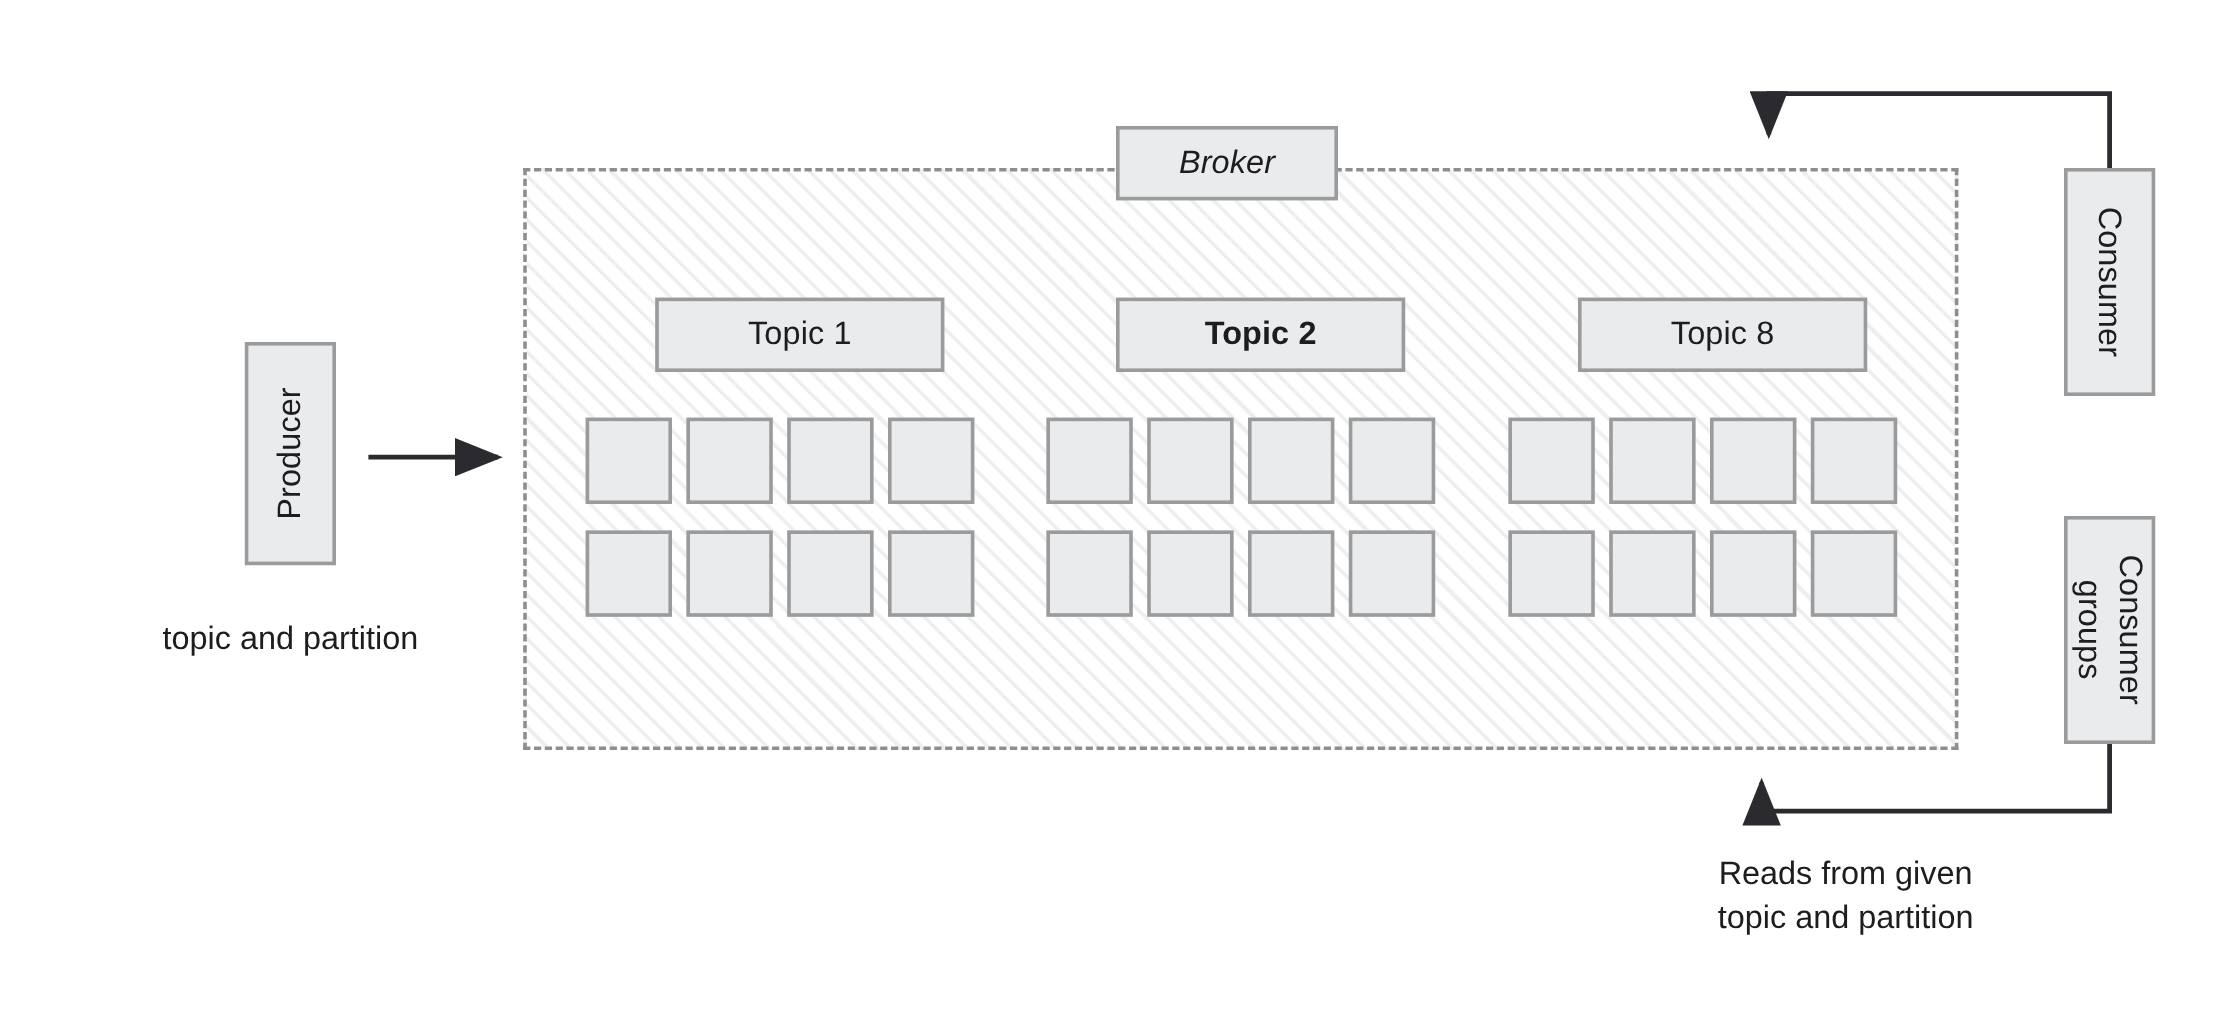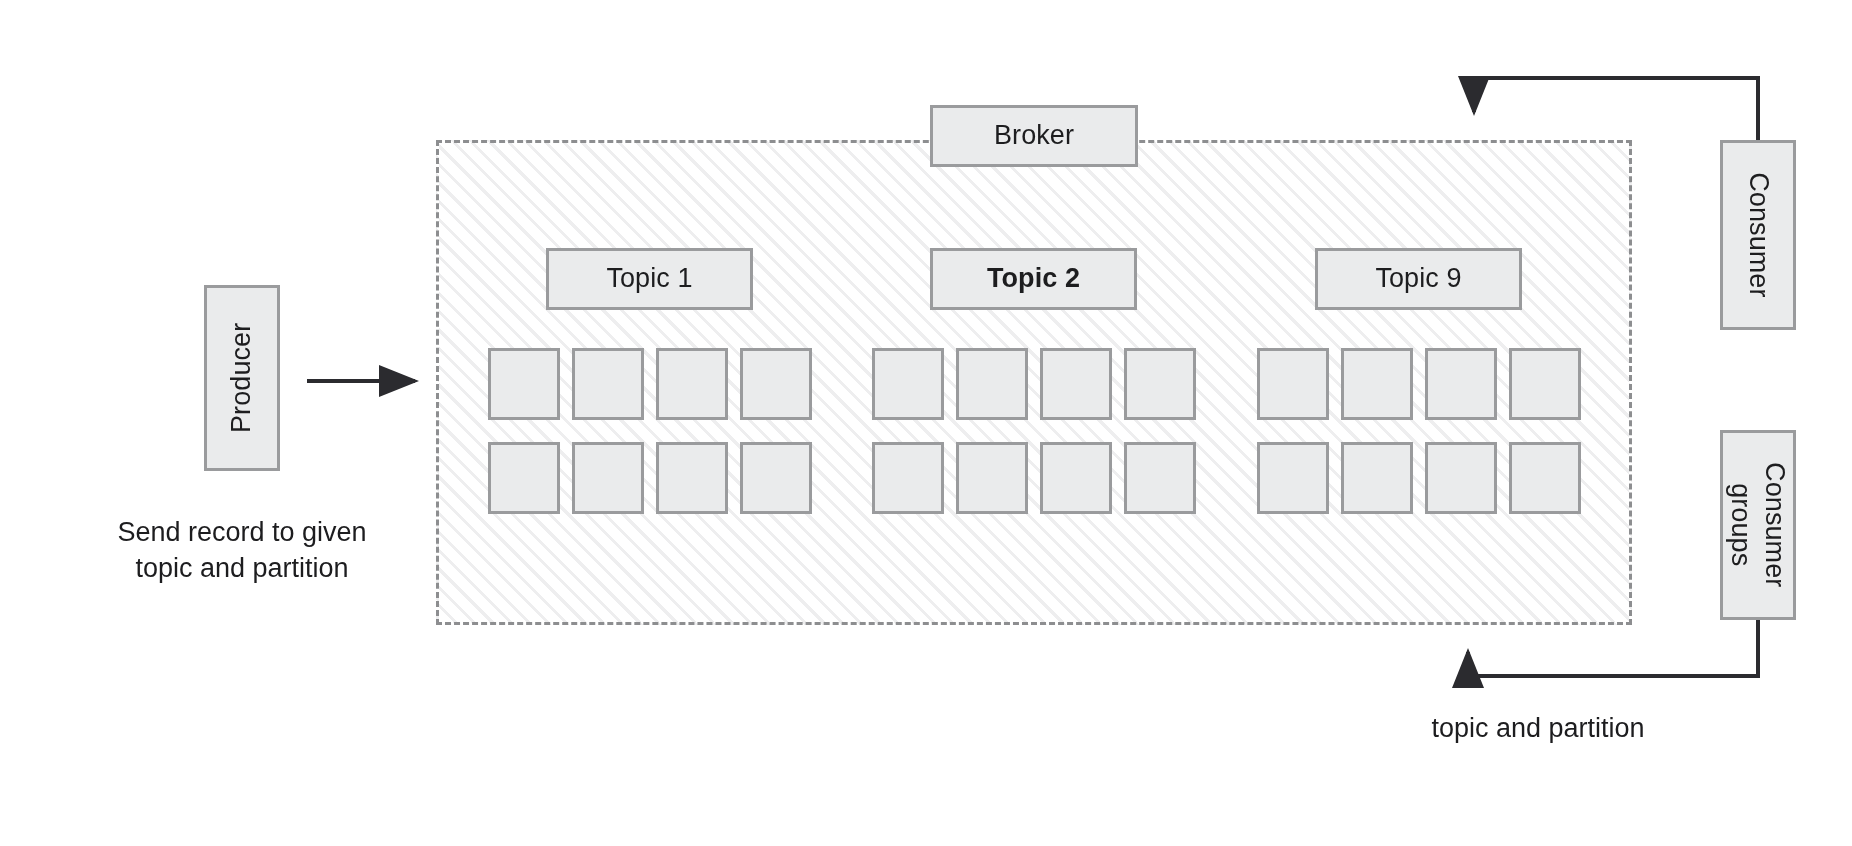"Broker" #broker-box { font-style: none -> italic; width: 208px -> 185px }
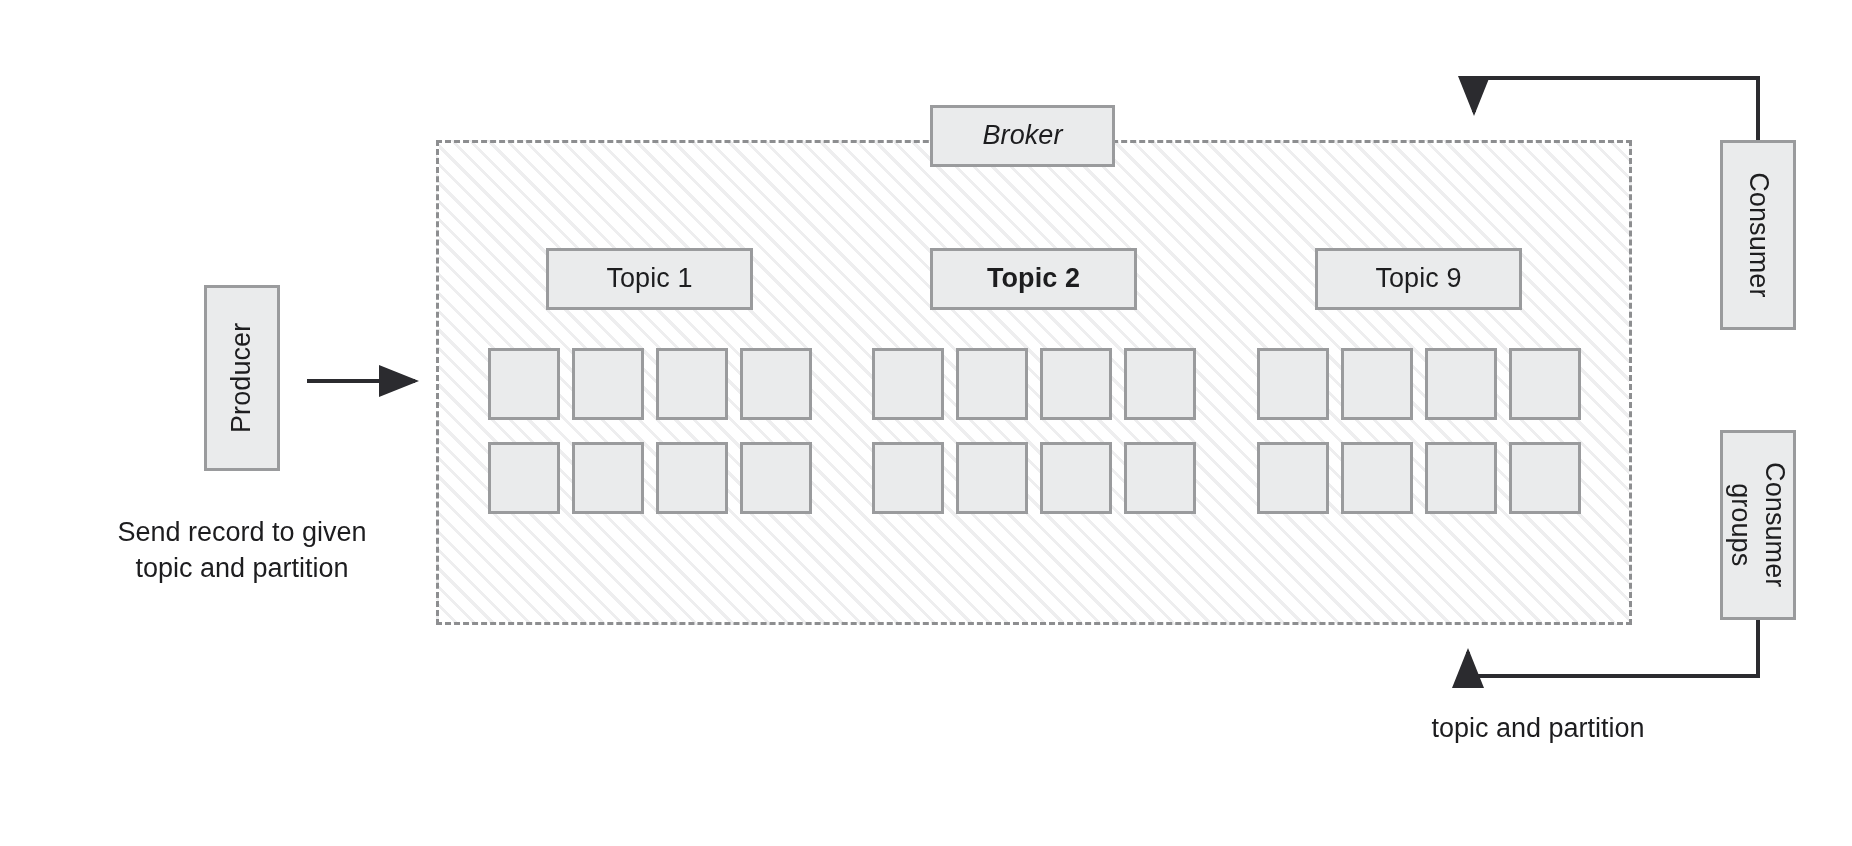"Topic 1" .topic-box { width: 207px -> 241px }
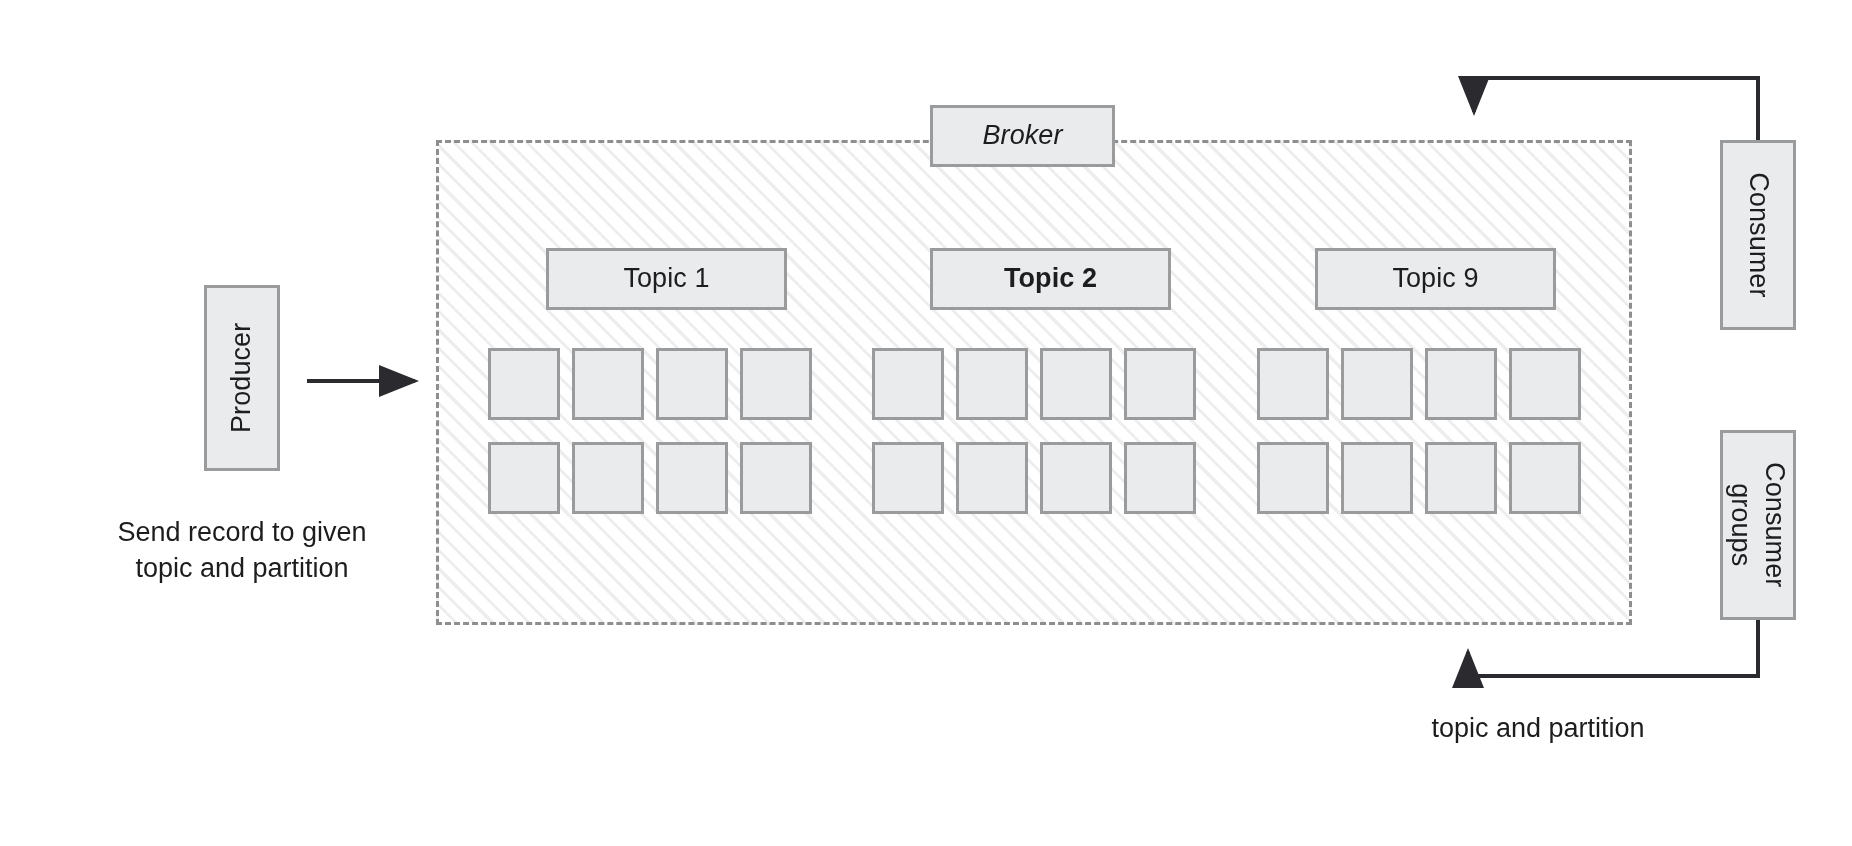"Topic 9" span { text: 9 -> 8 }
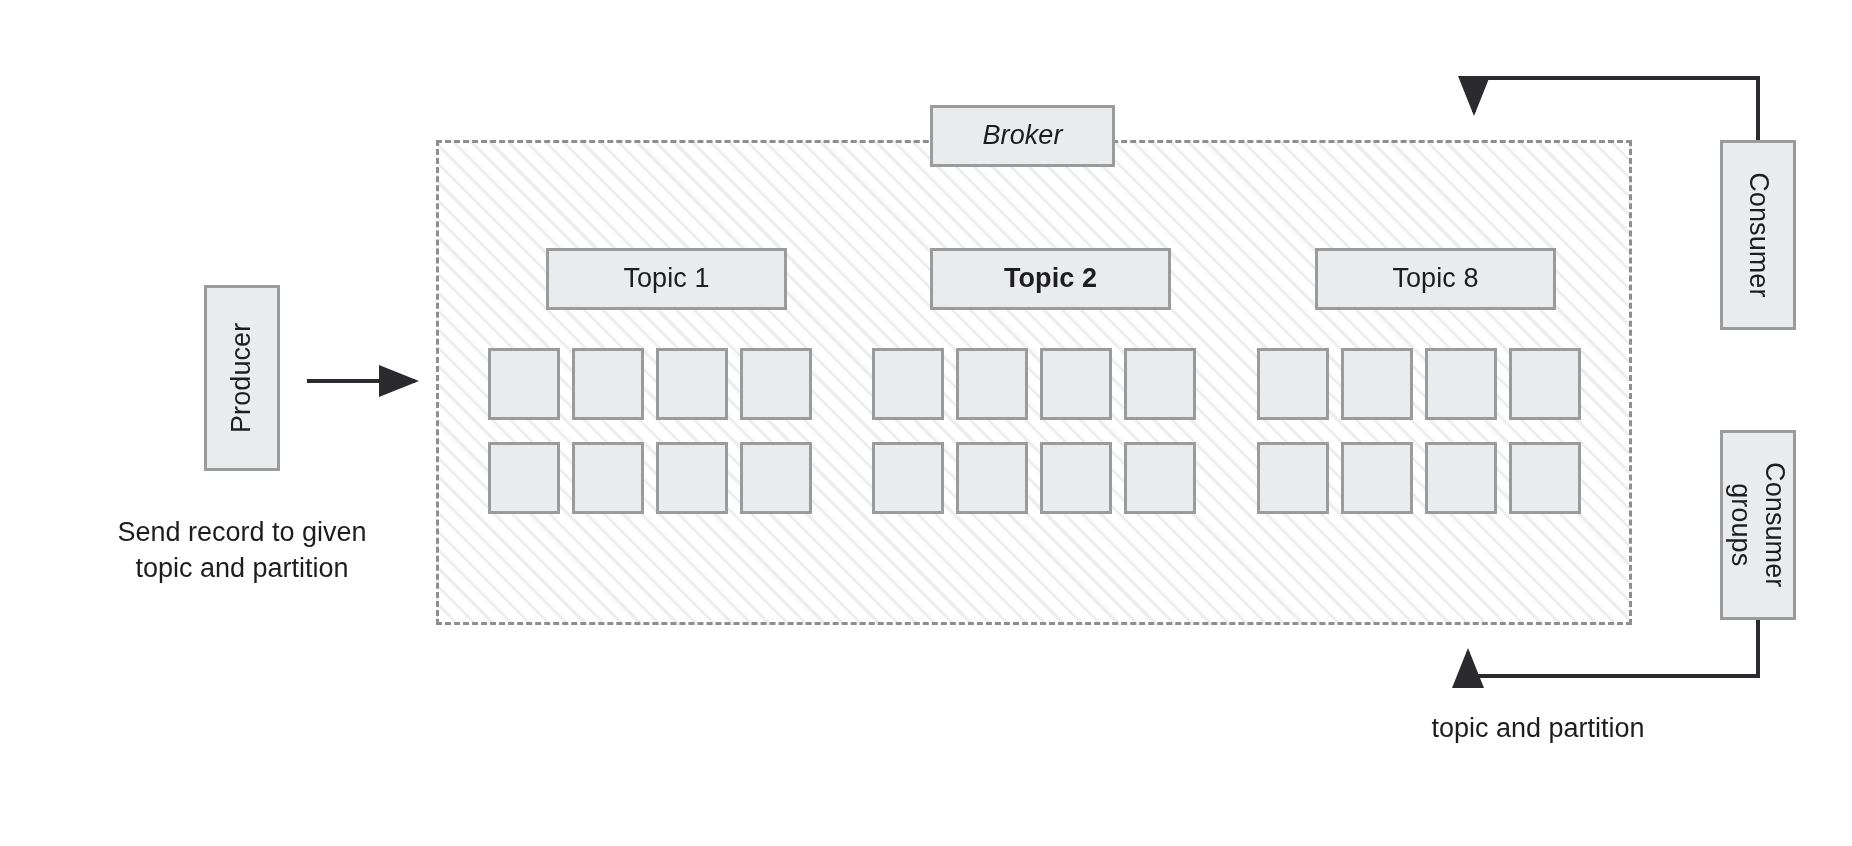"Send record to given" div { html: <div>Send record to given</div> -> none }
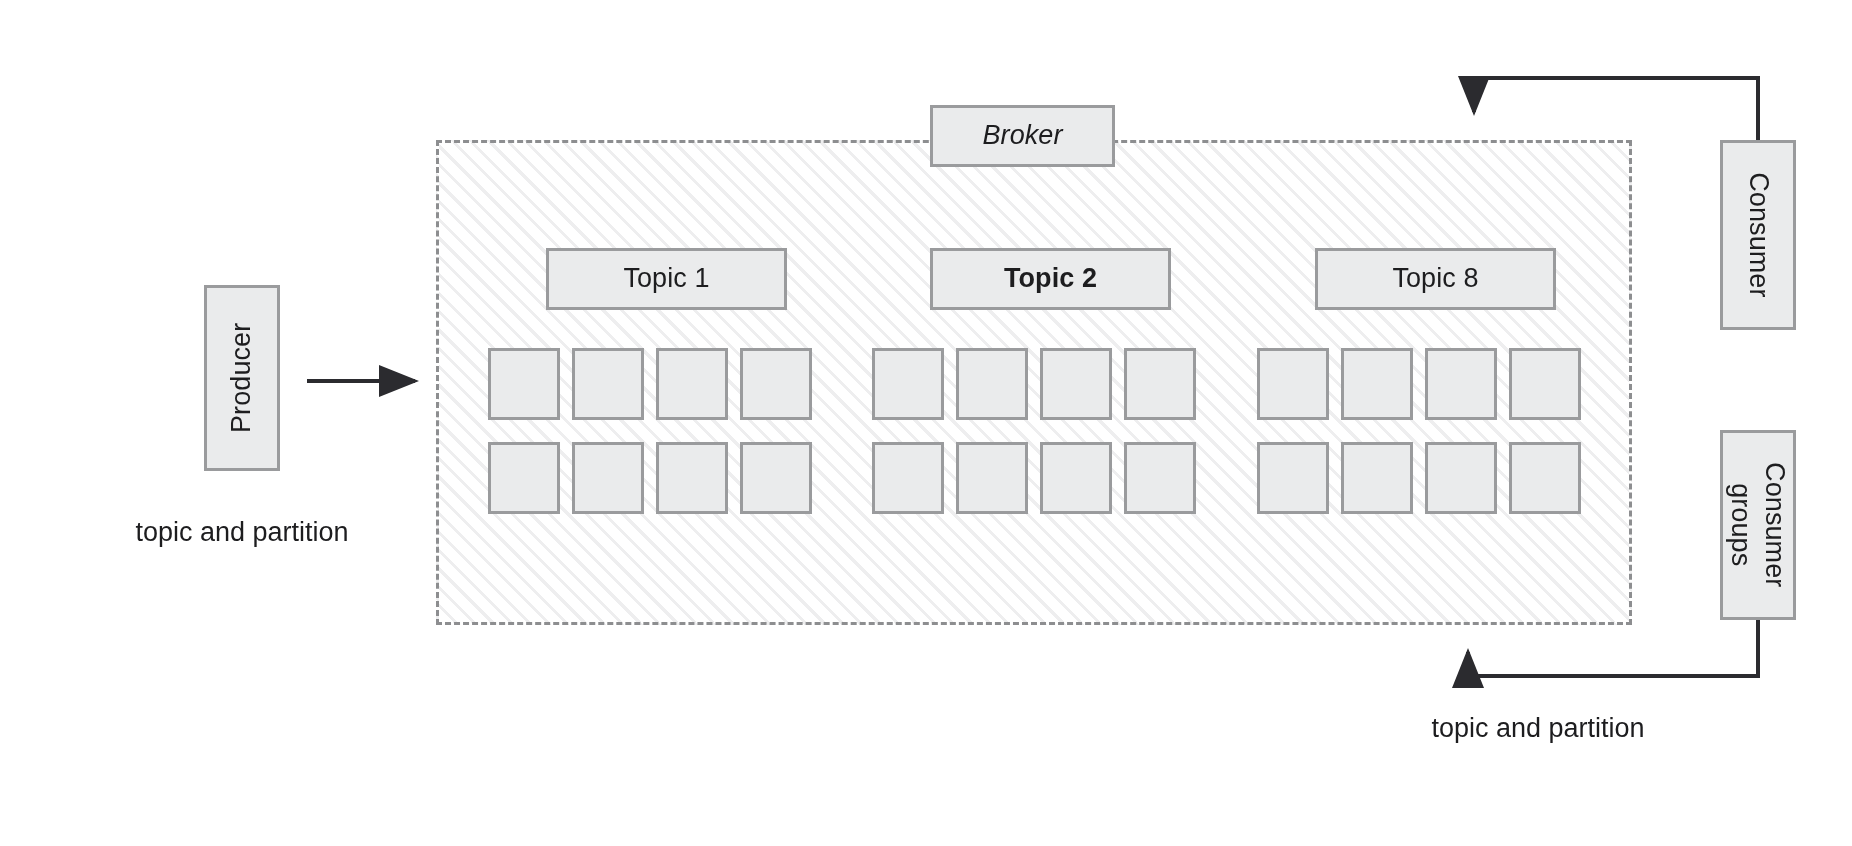"Reads from given" div { html: none -> <div>Reads from given</div> }
